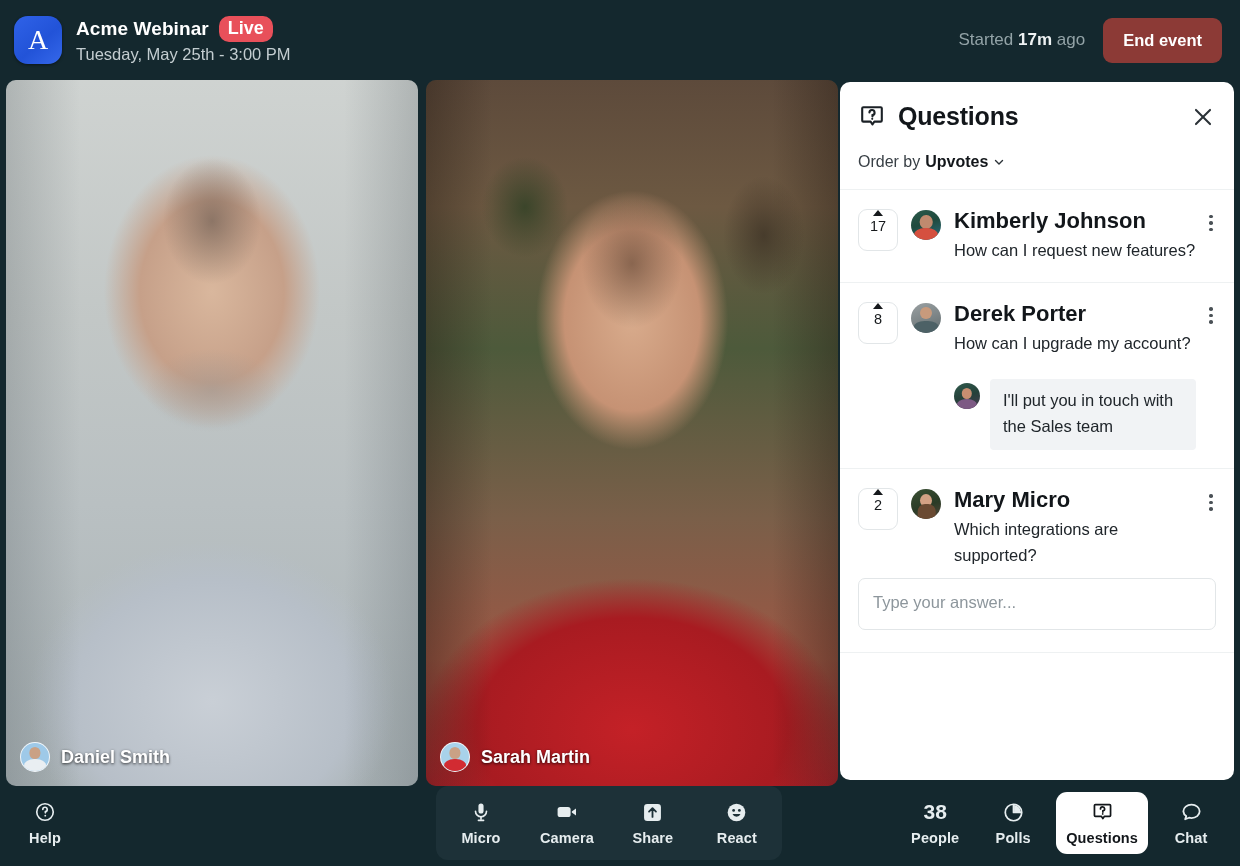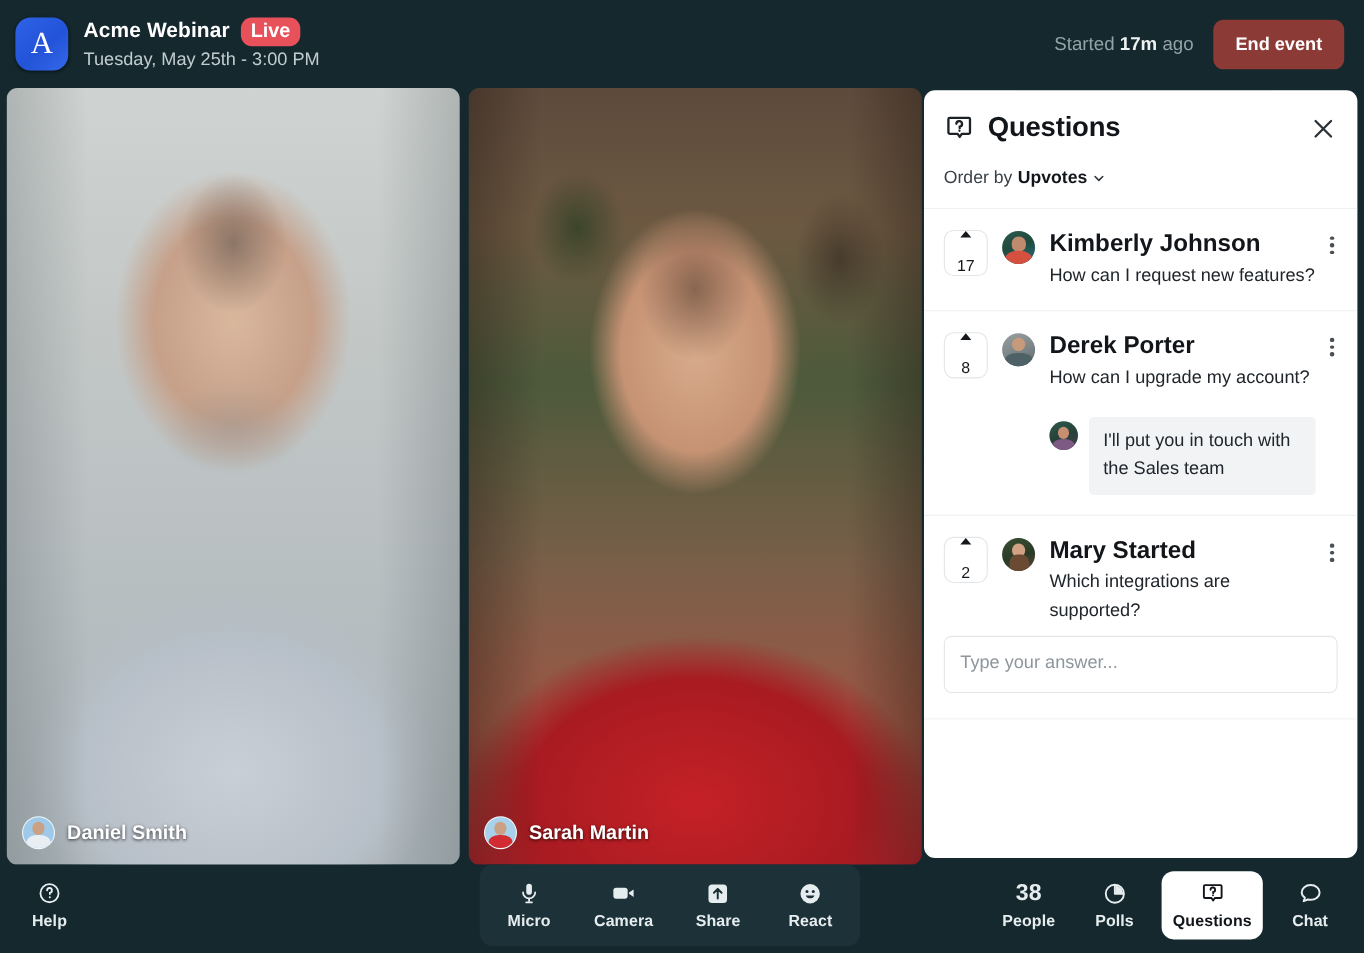"17" .upvote { justify-content: space-between -> flex-start }
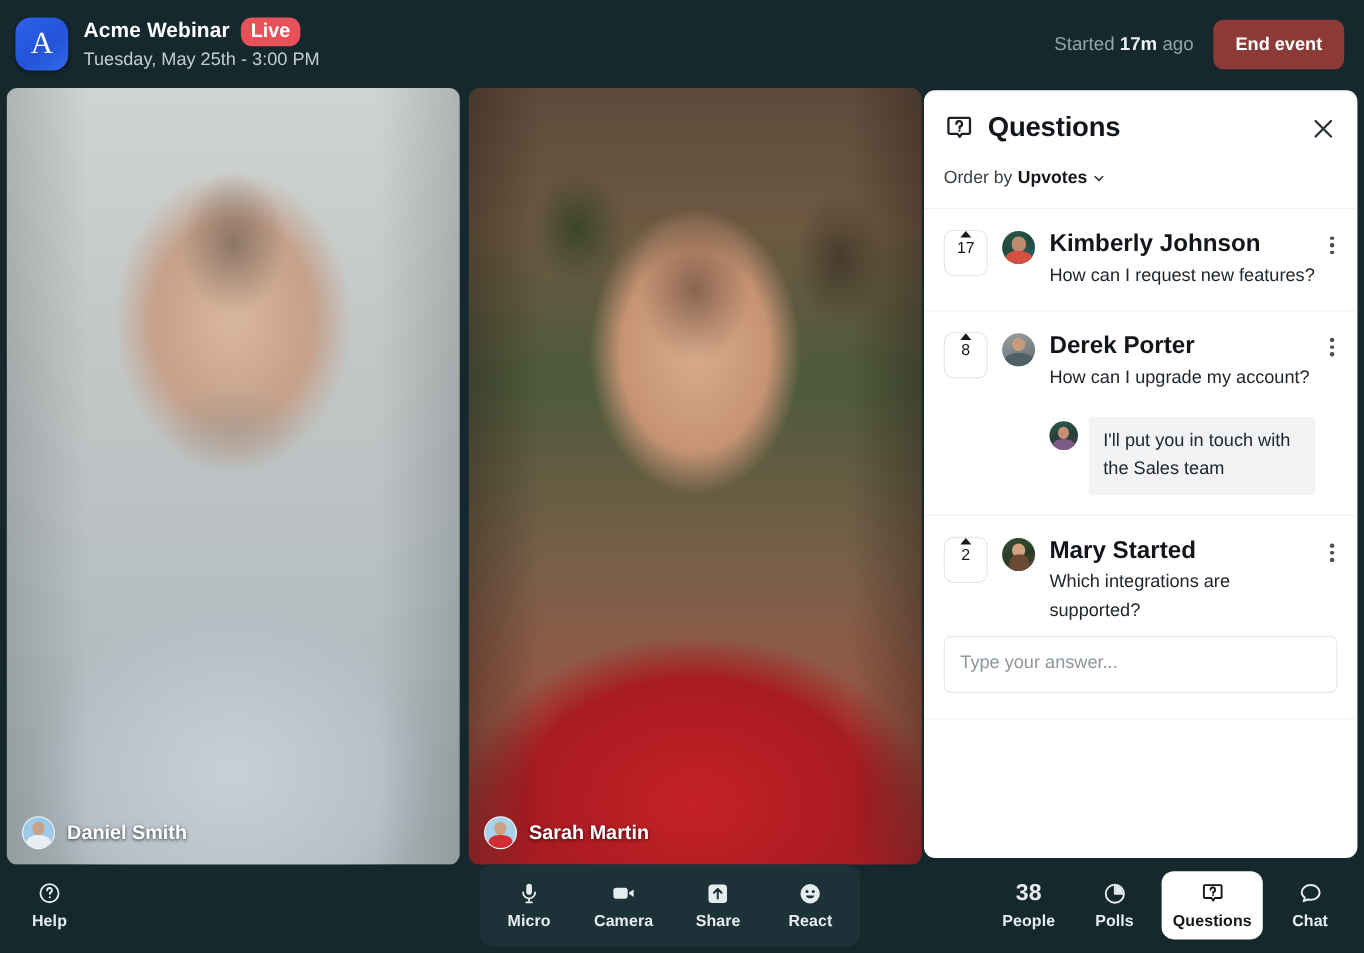"Mary Started" div.q-author { text: Started -> Micro }
